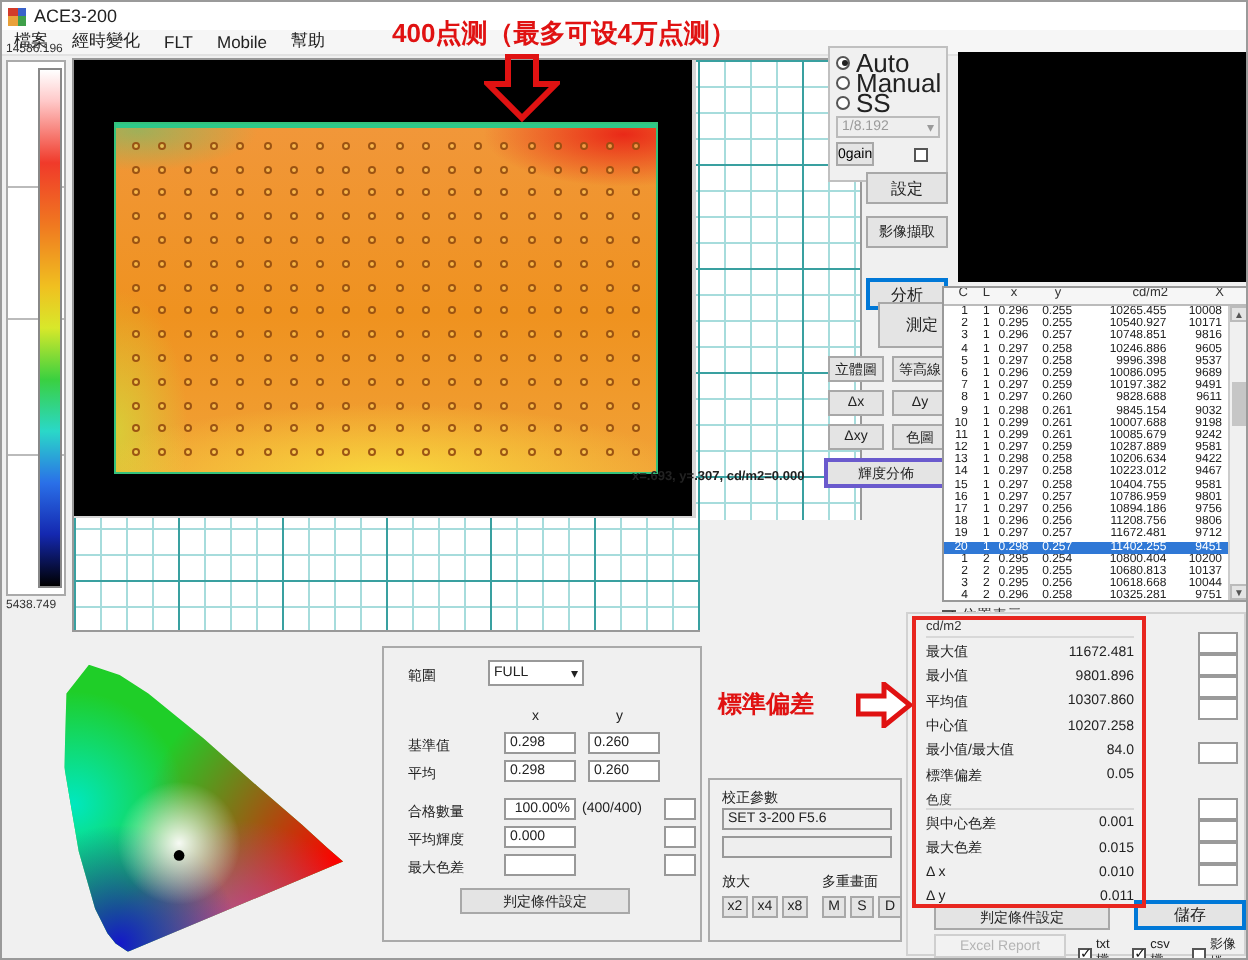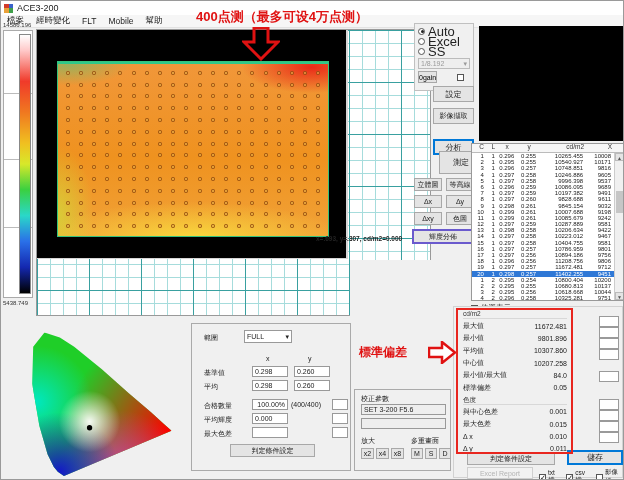"Excel" span.radio-label { text: Excel -> Manual }
